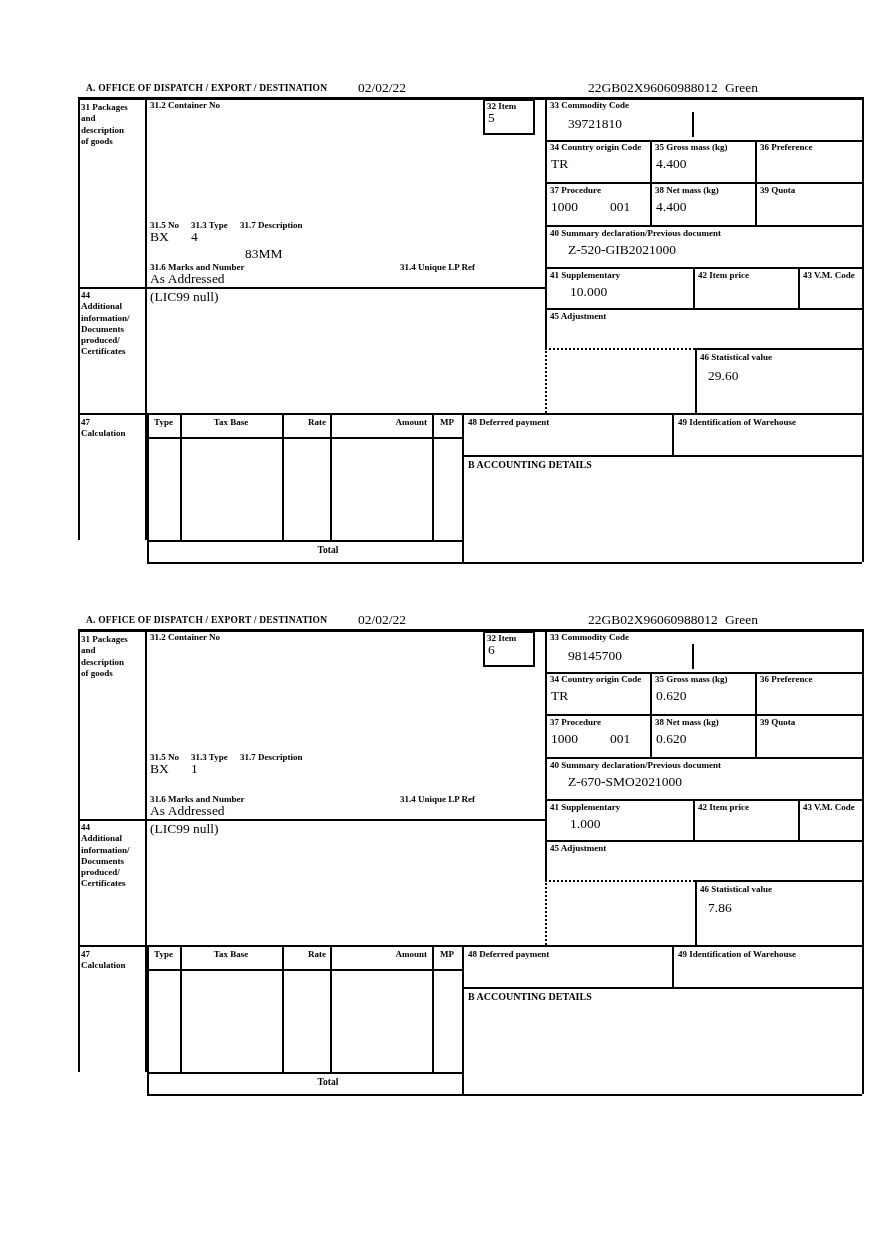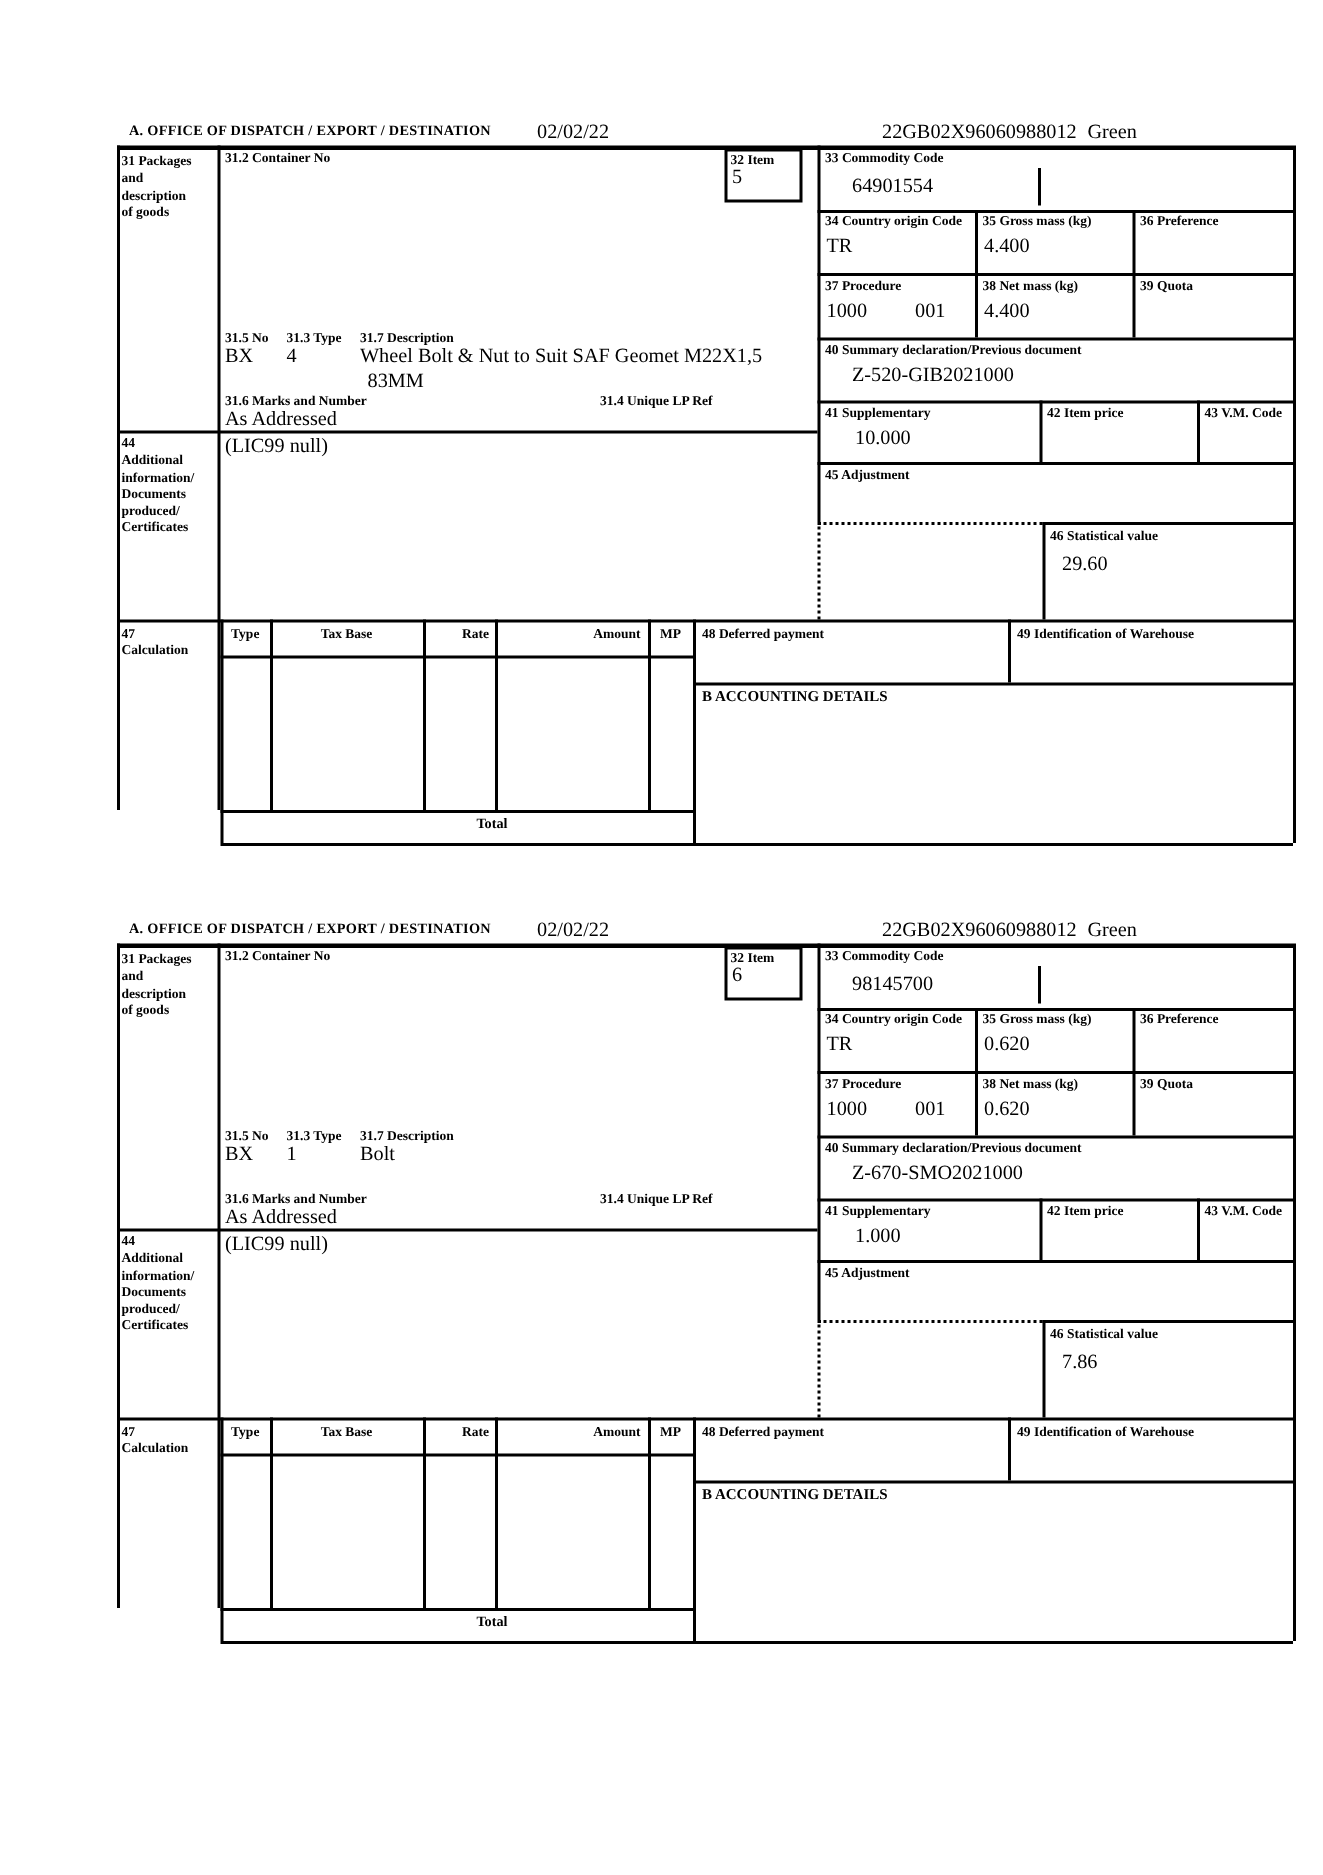"64901554" div.value { text: 64901554 -> 39721810 }
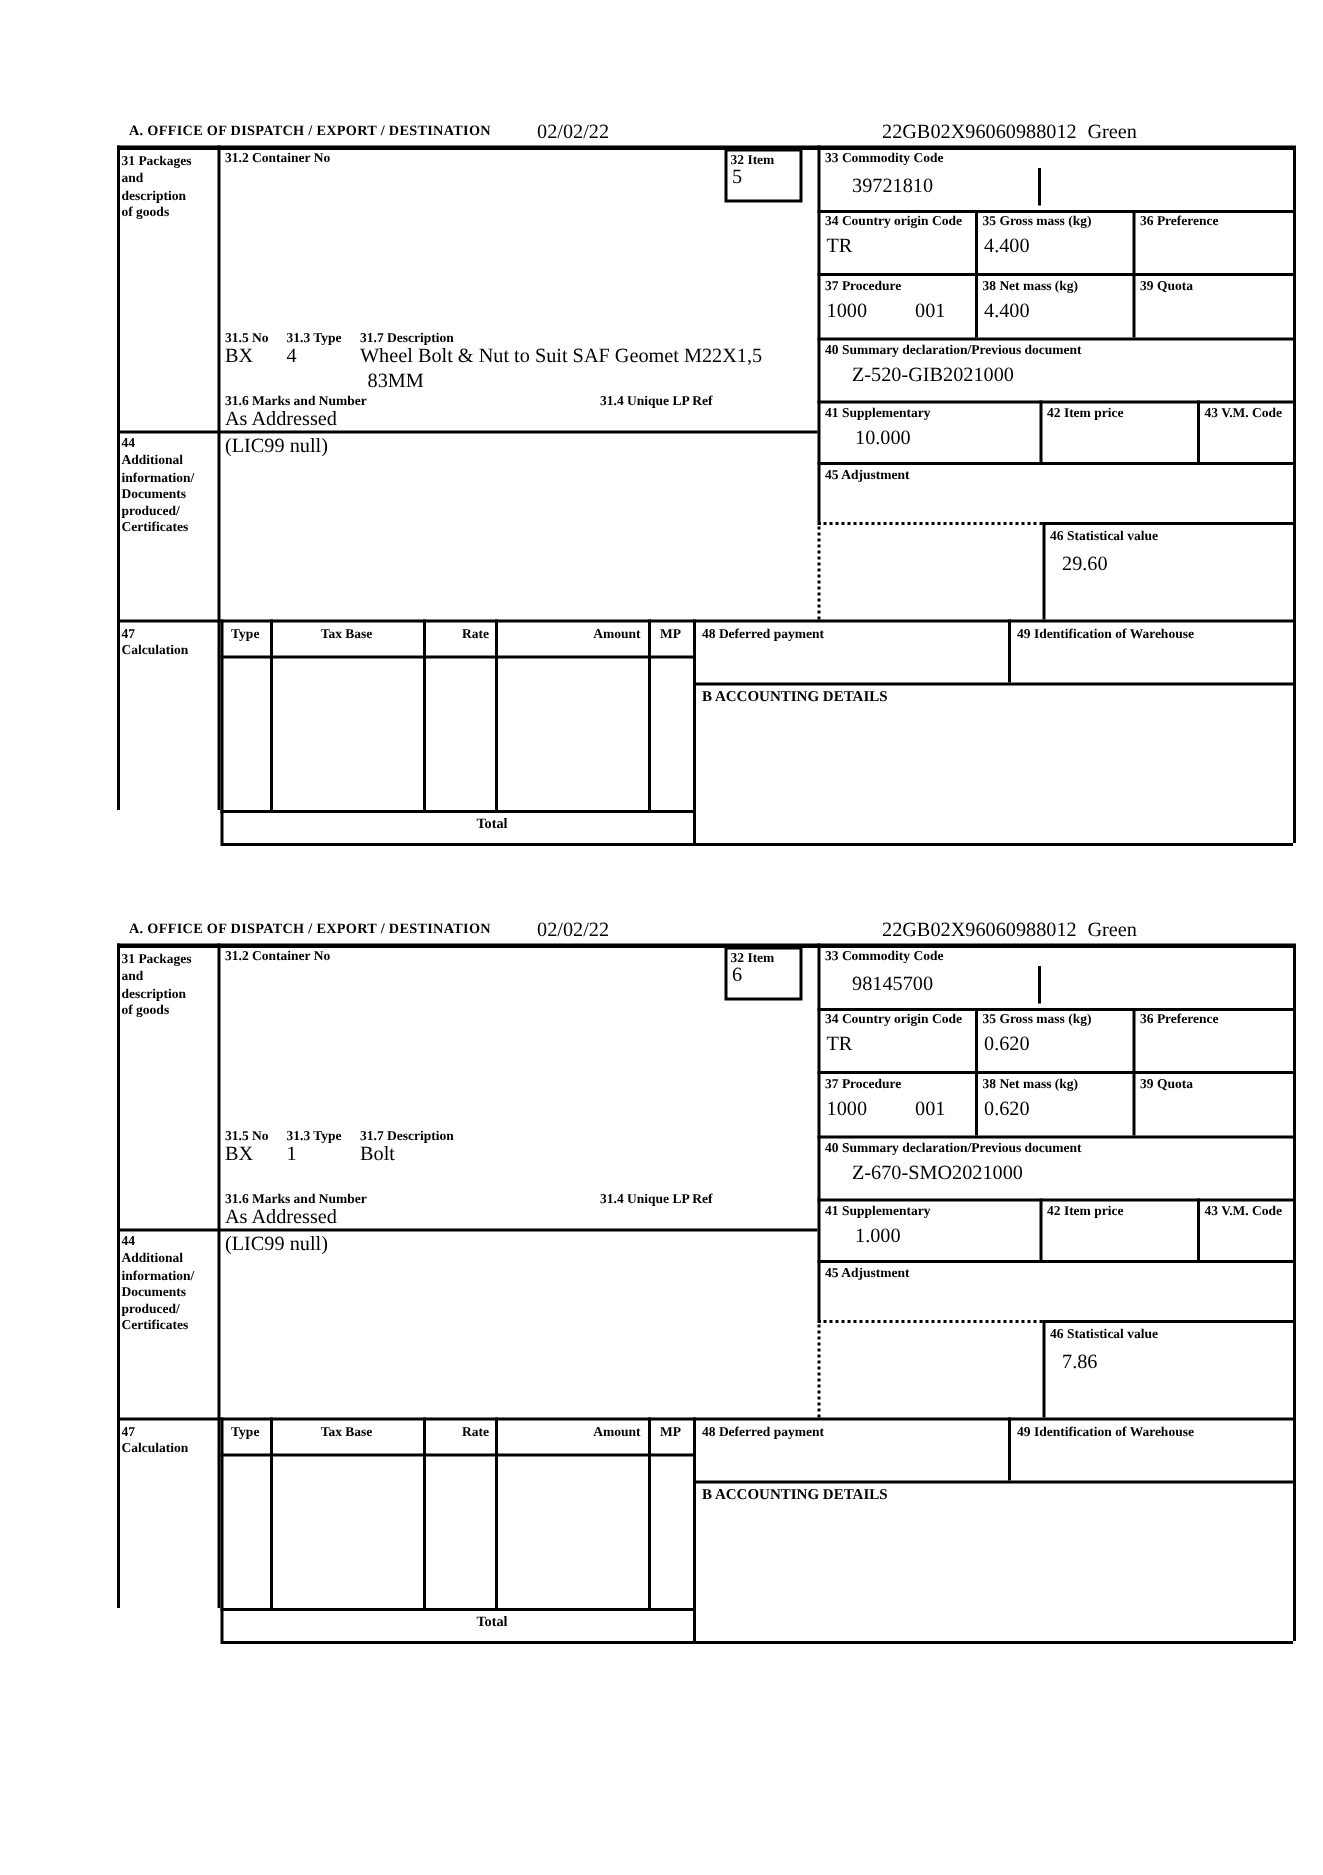"Wheel Bolt & Nut to" div.value { html: <div>Wheel Bolt &amp; Nut to Suit SAF Geomet M22X1,5</div> -> none }
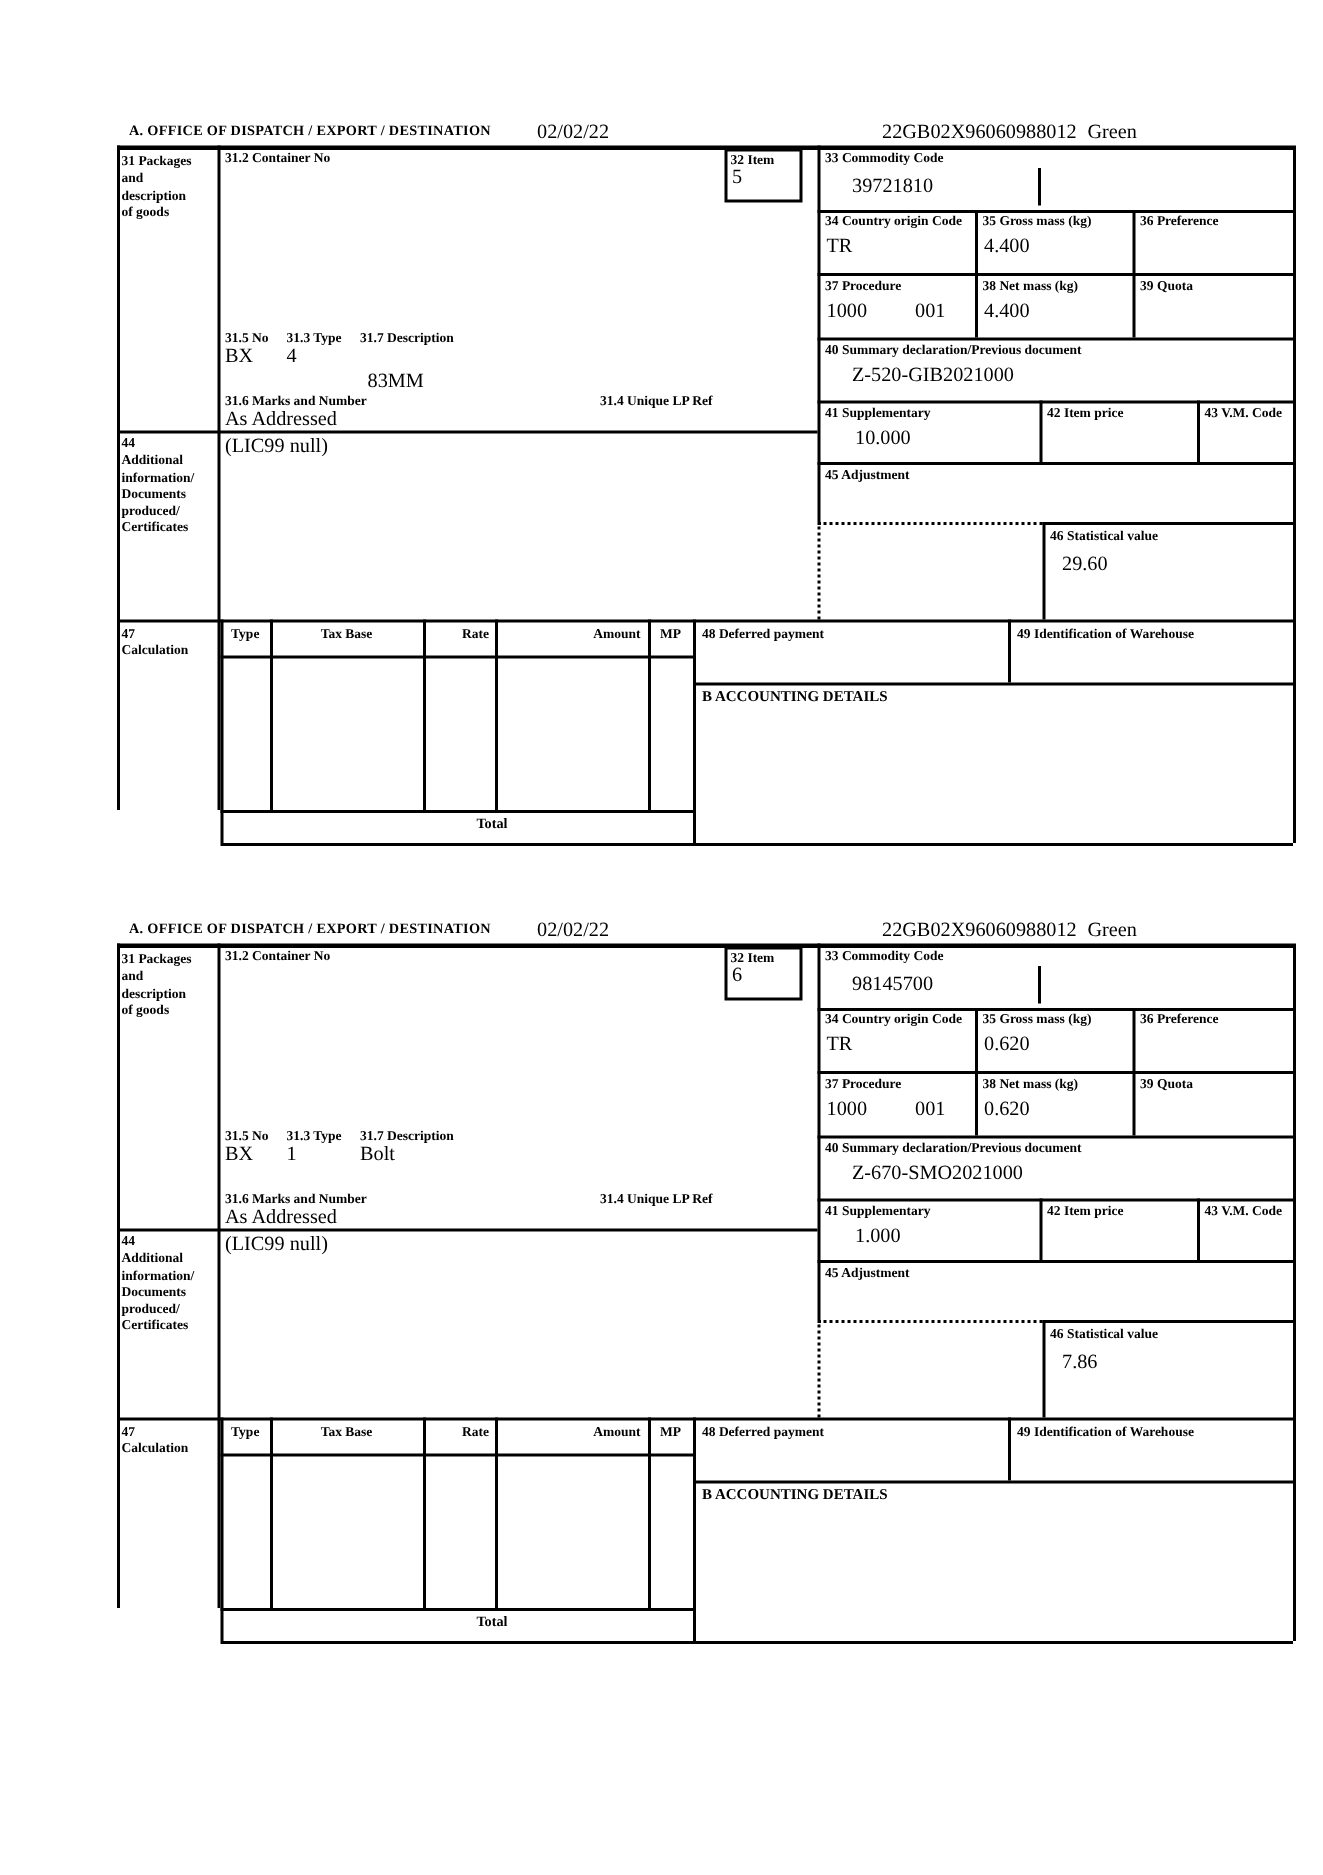"Bolt" div.value { html: <div>Bolt</div> -> none }
